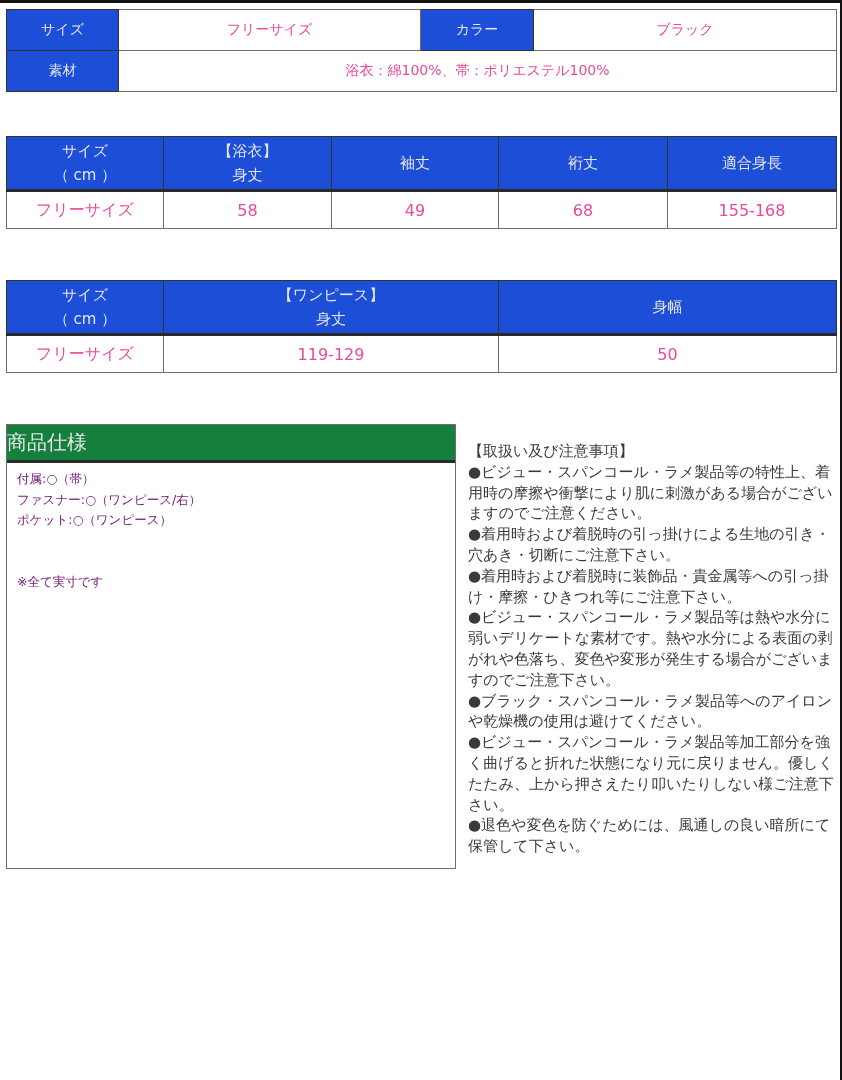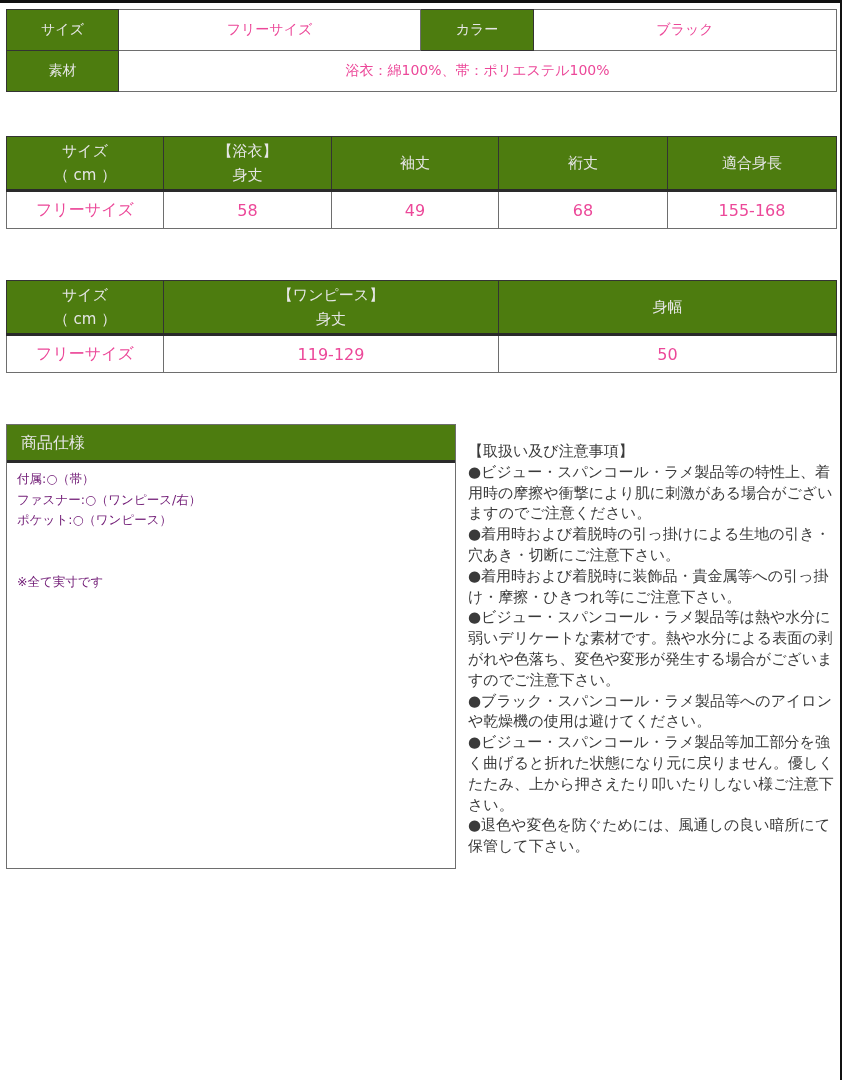"サイズ" table.grid td.hd { background: #4d7c0f -> #1d4ed8 }
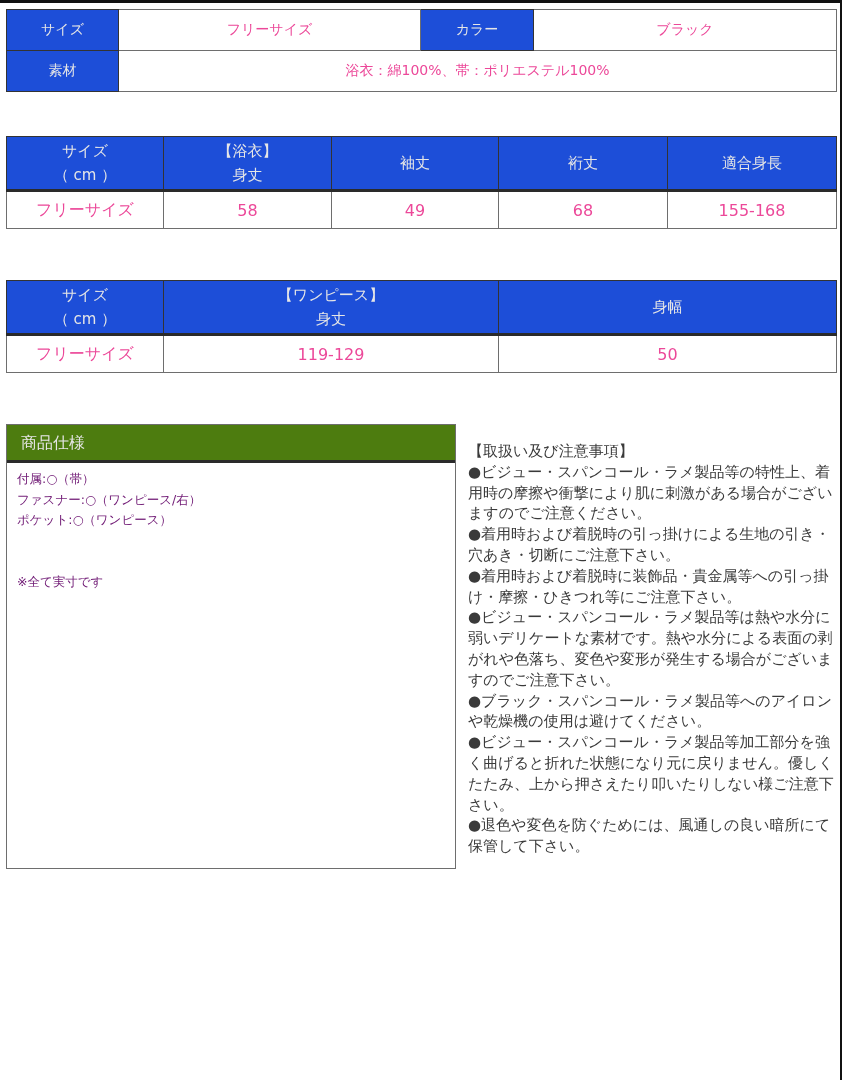"商品仕様" .spec-header { background: #4d7c0f -> #15803d; font-size: 16px -> 20px; padding-left: 14px -> none }
